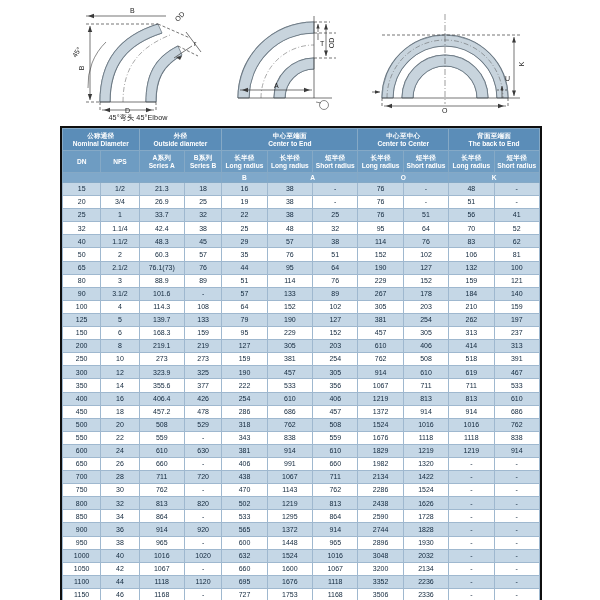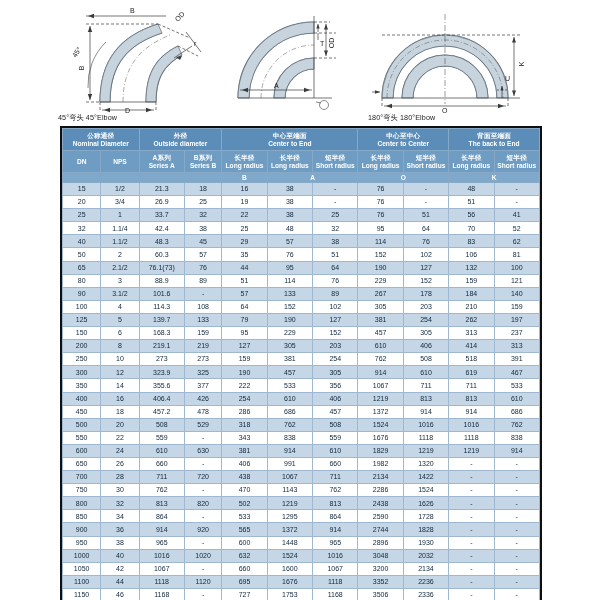"45°弯头 45°Elbow" .fig-cap { text-align: left -> center }
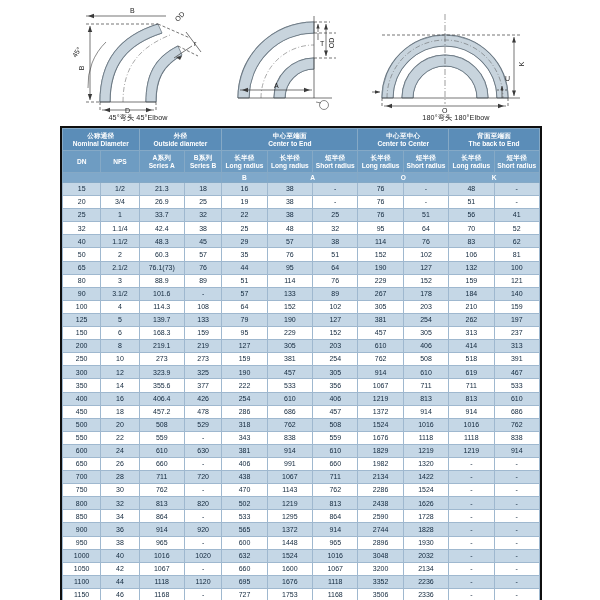"180°弯头 180°Elbow" div.fig-cap { html: <div>180°弯头 180°Elbow</div> -> none }
